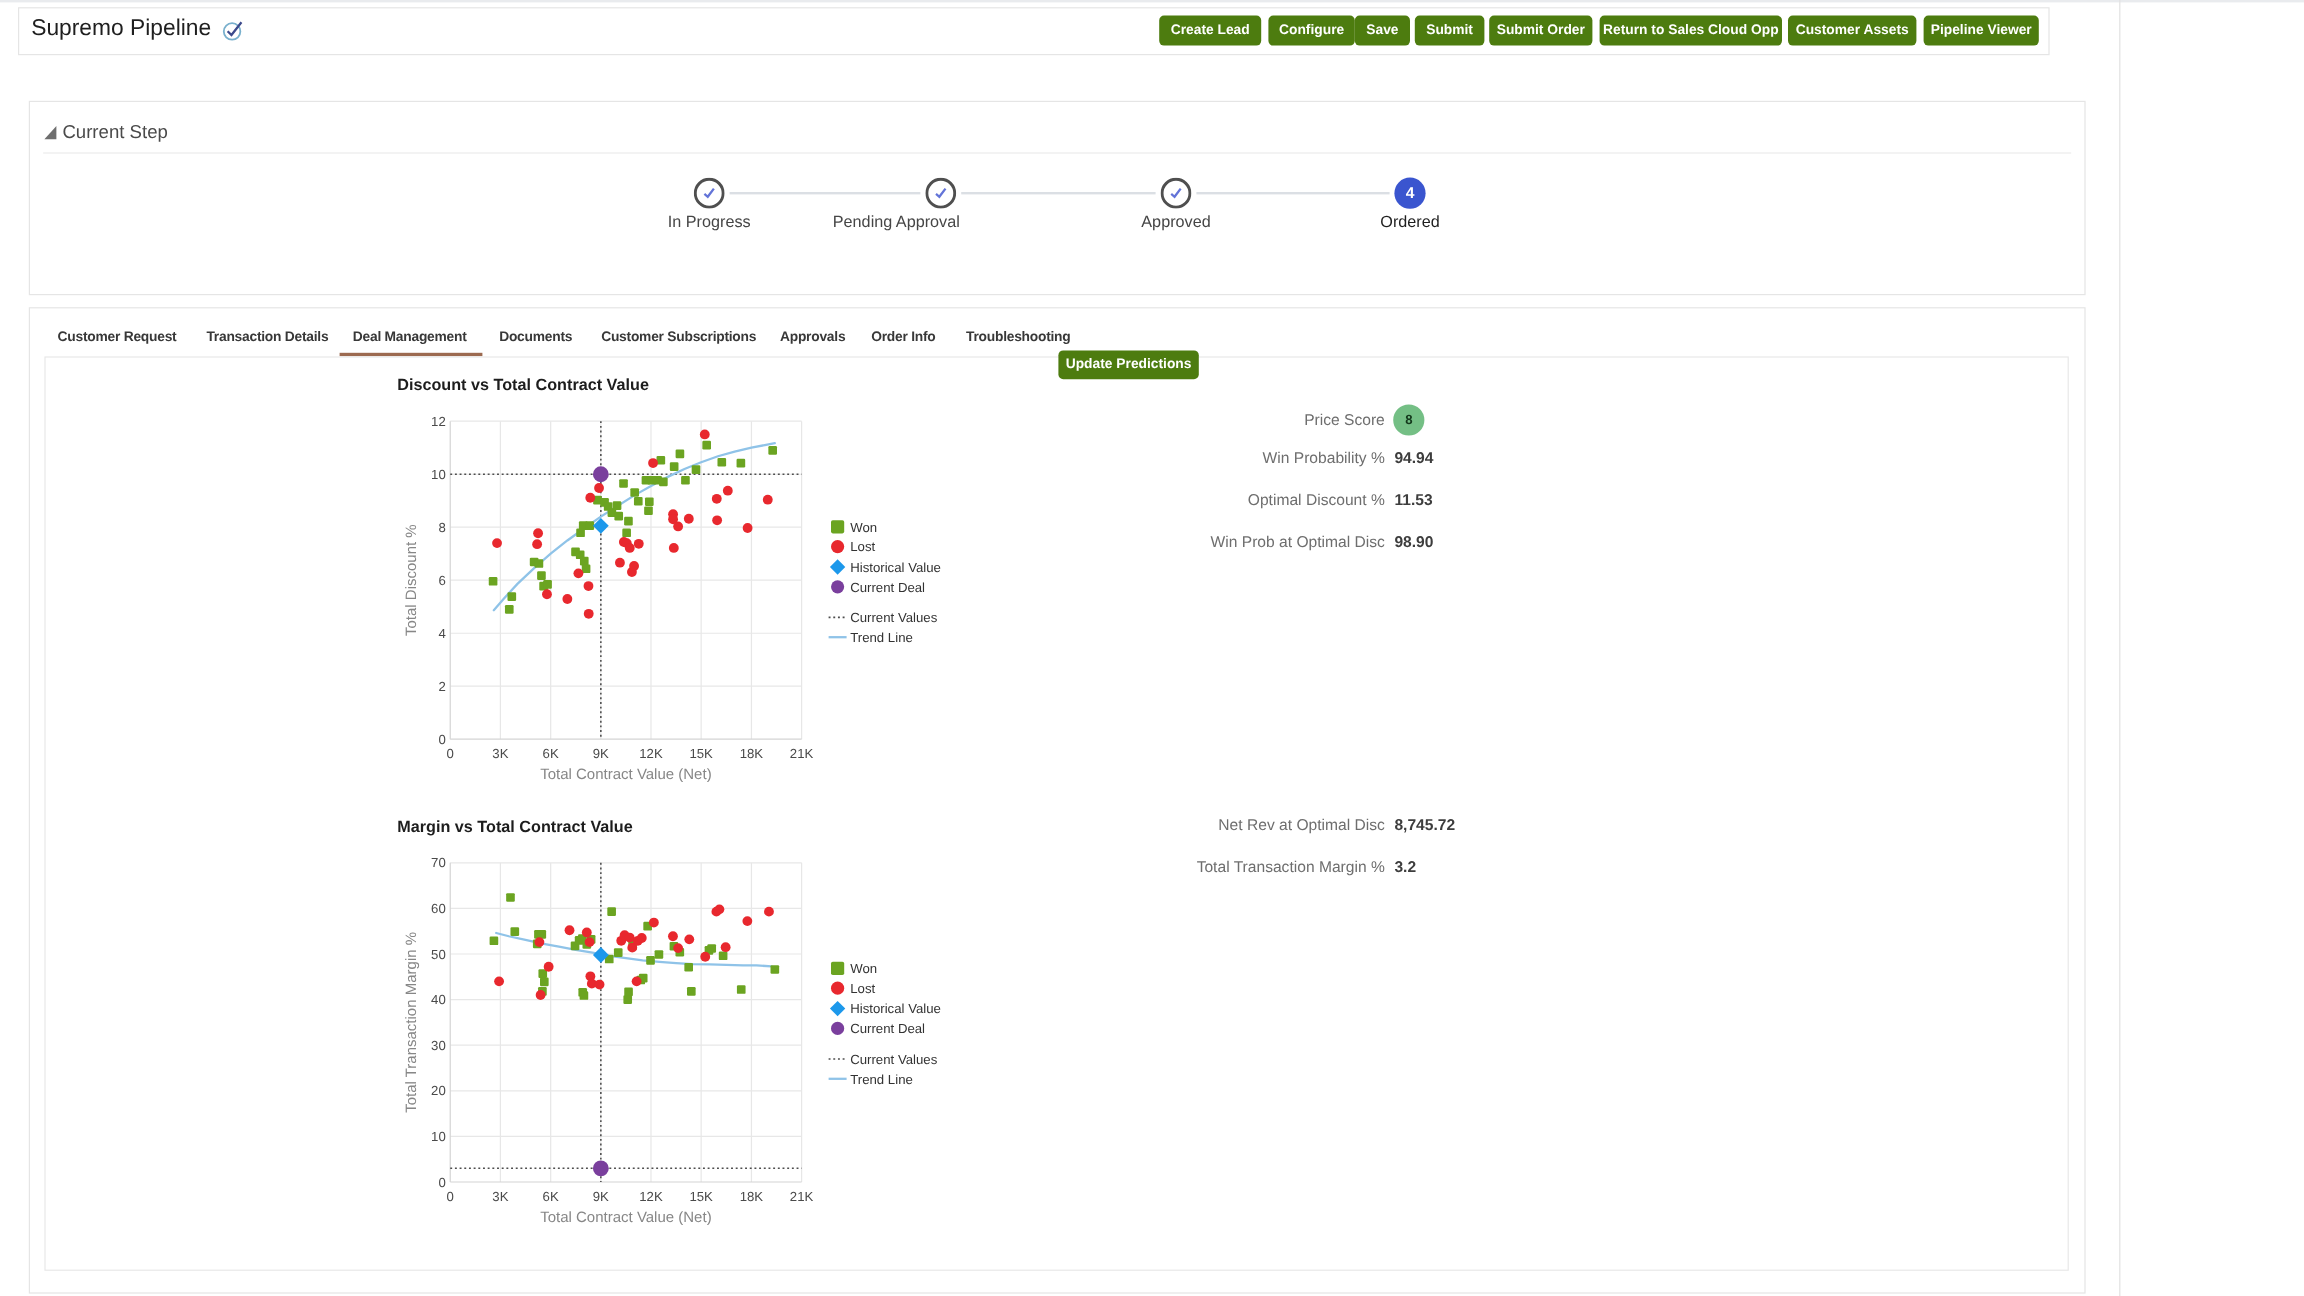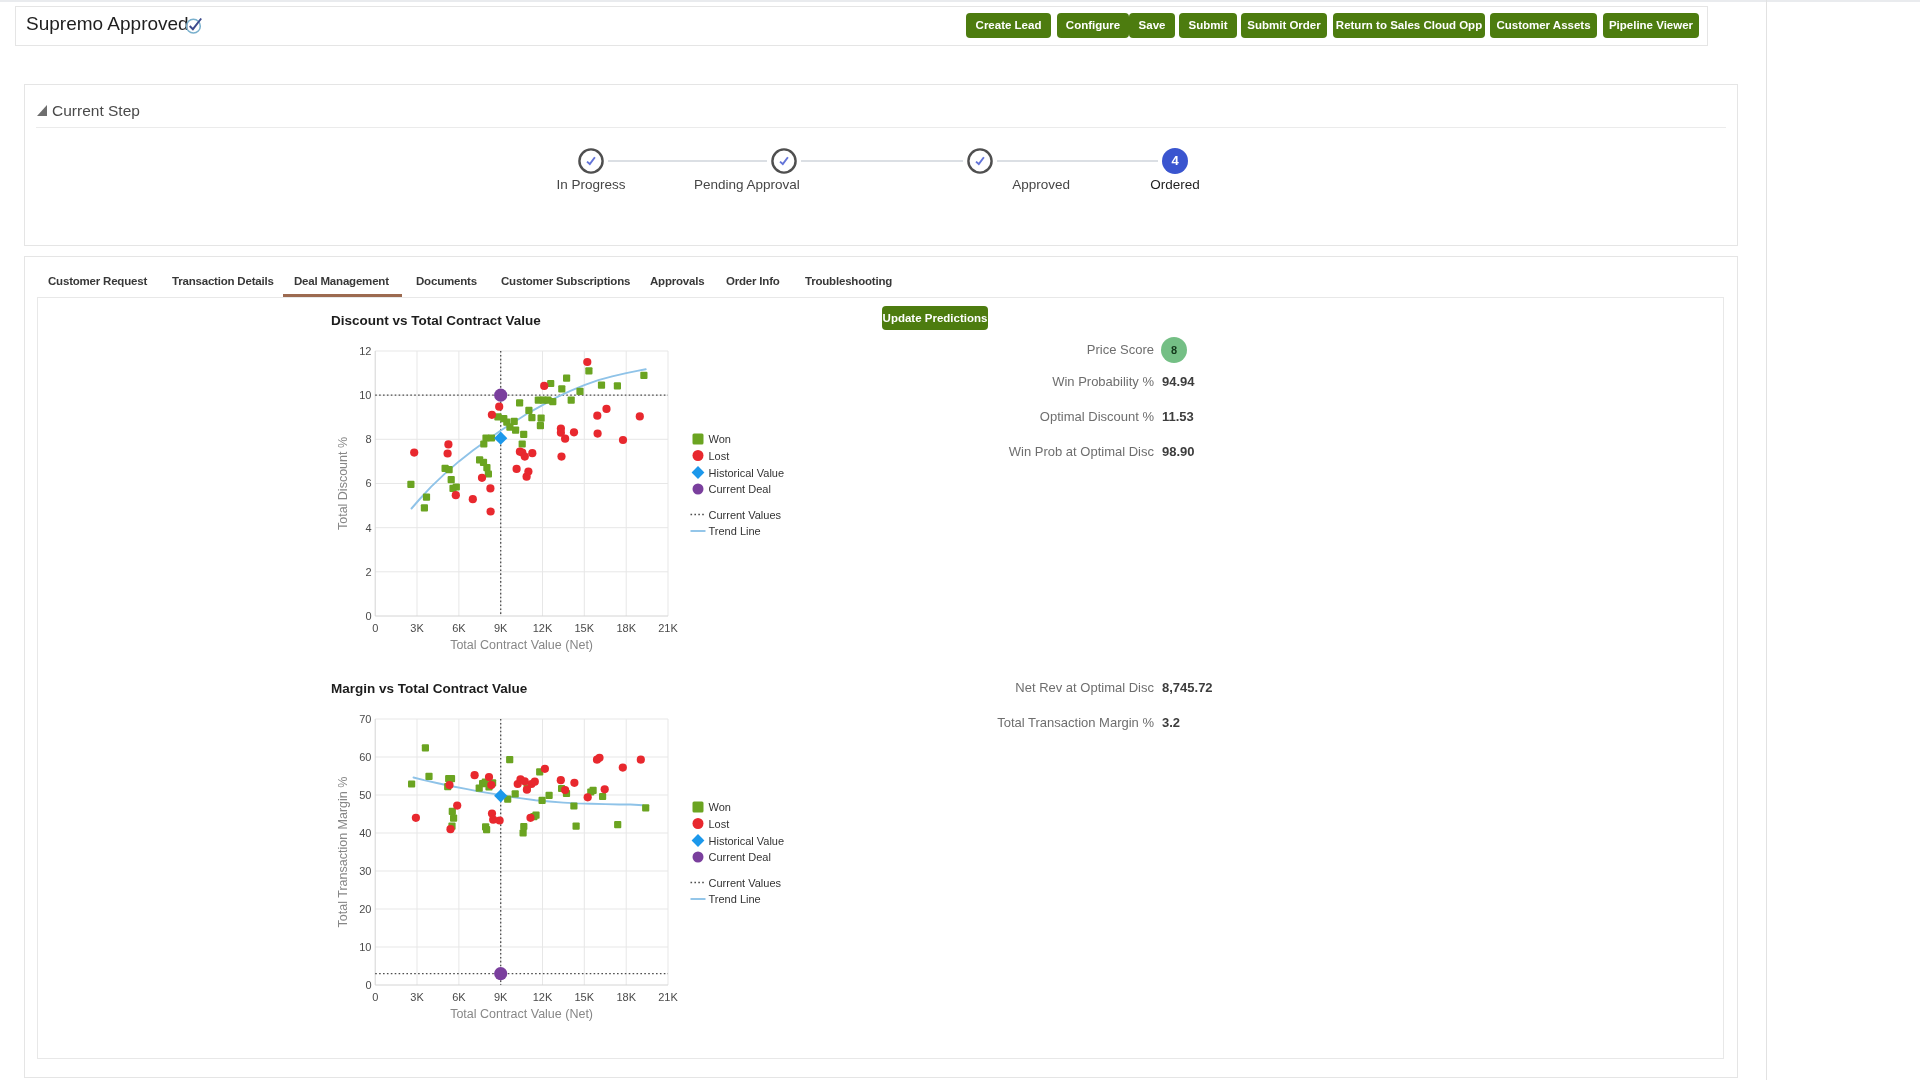"Supremo Approved" div { text: Approved -> Pipeline }
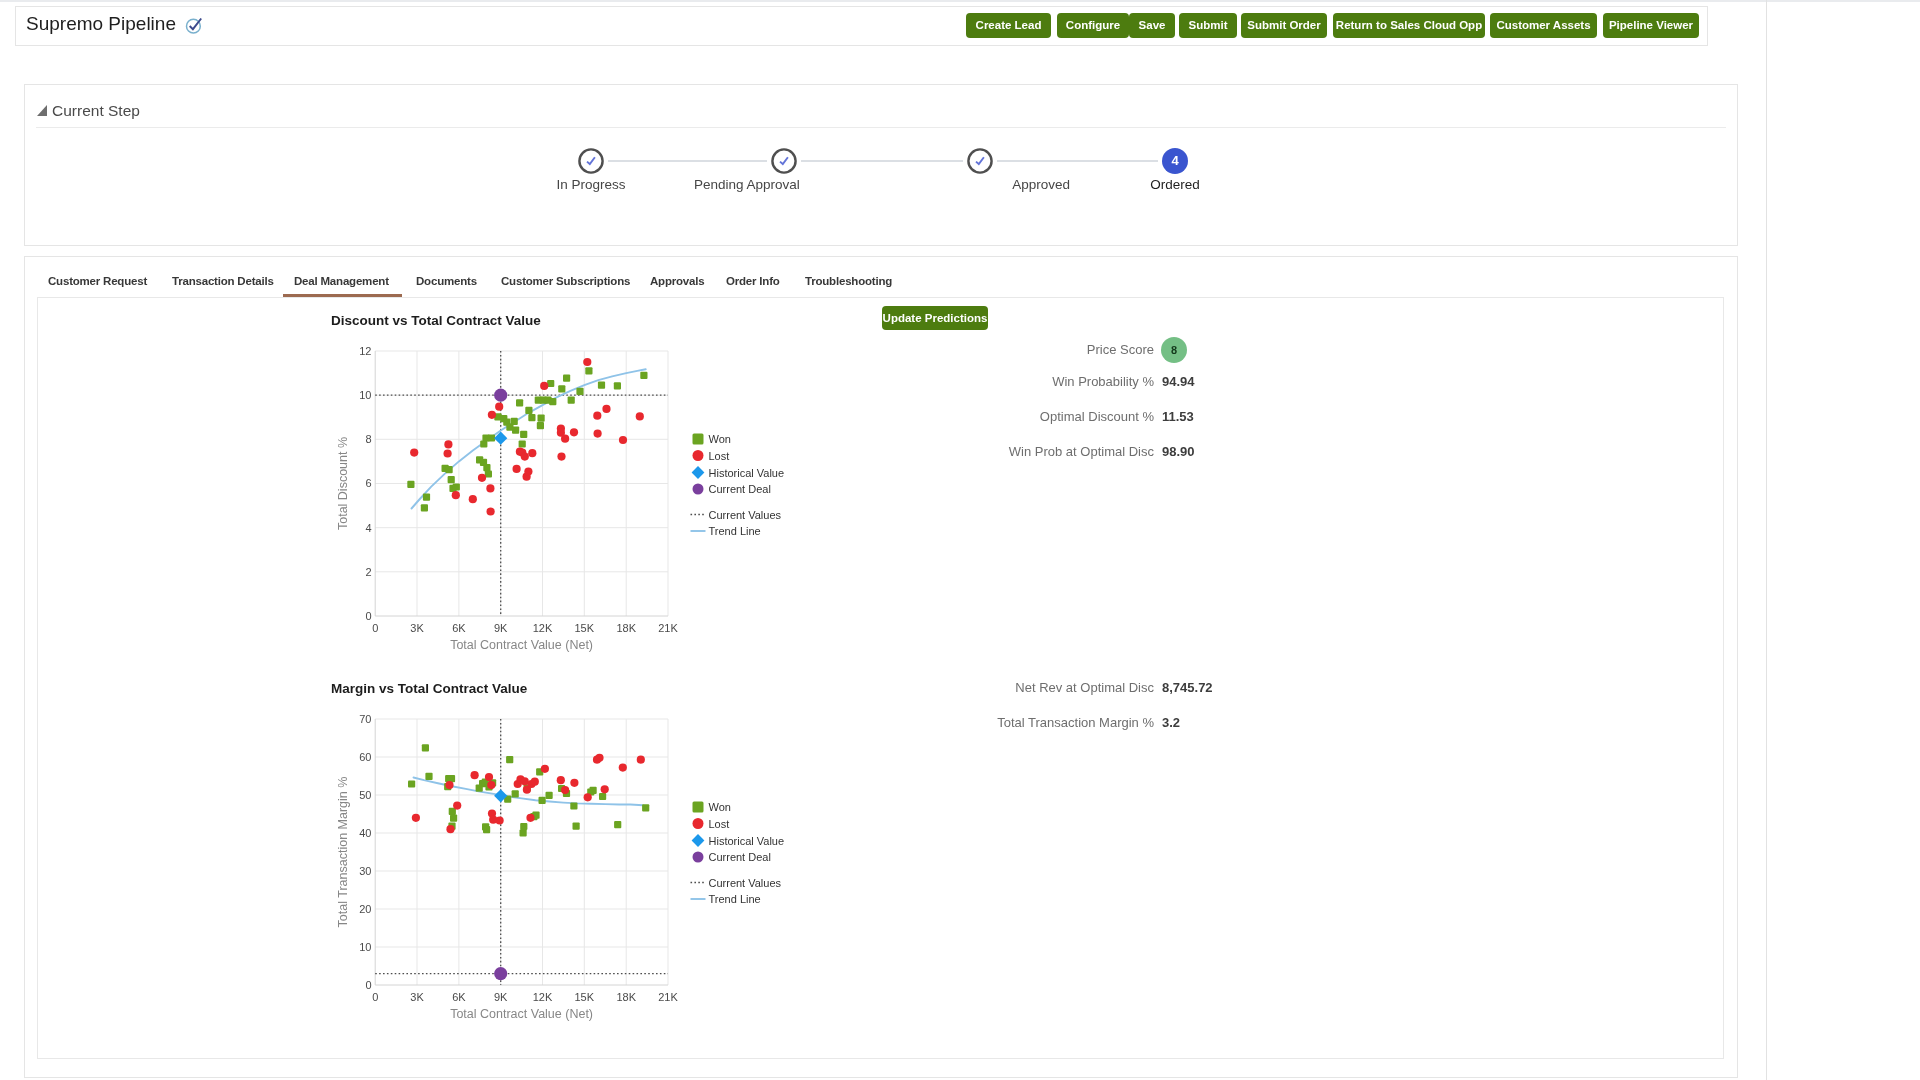"Approved" div { text-align: right -> center }
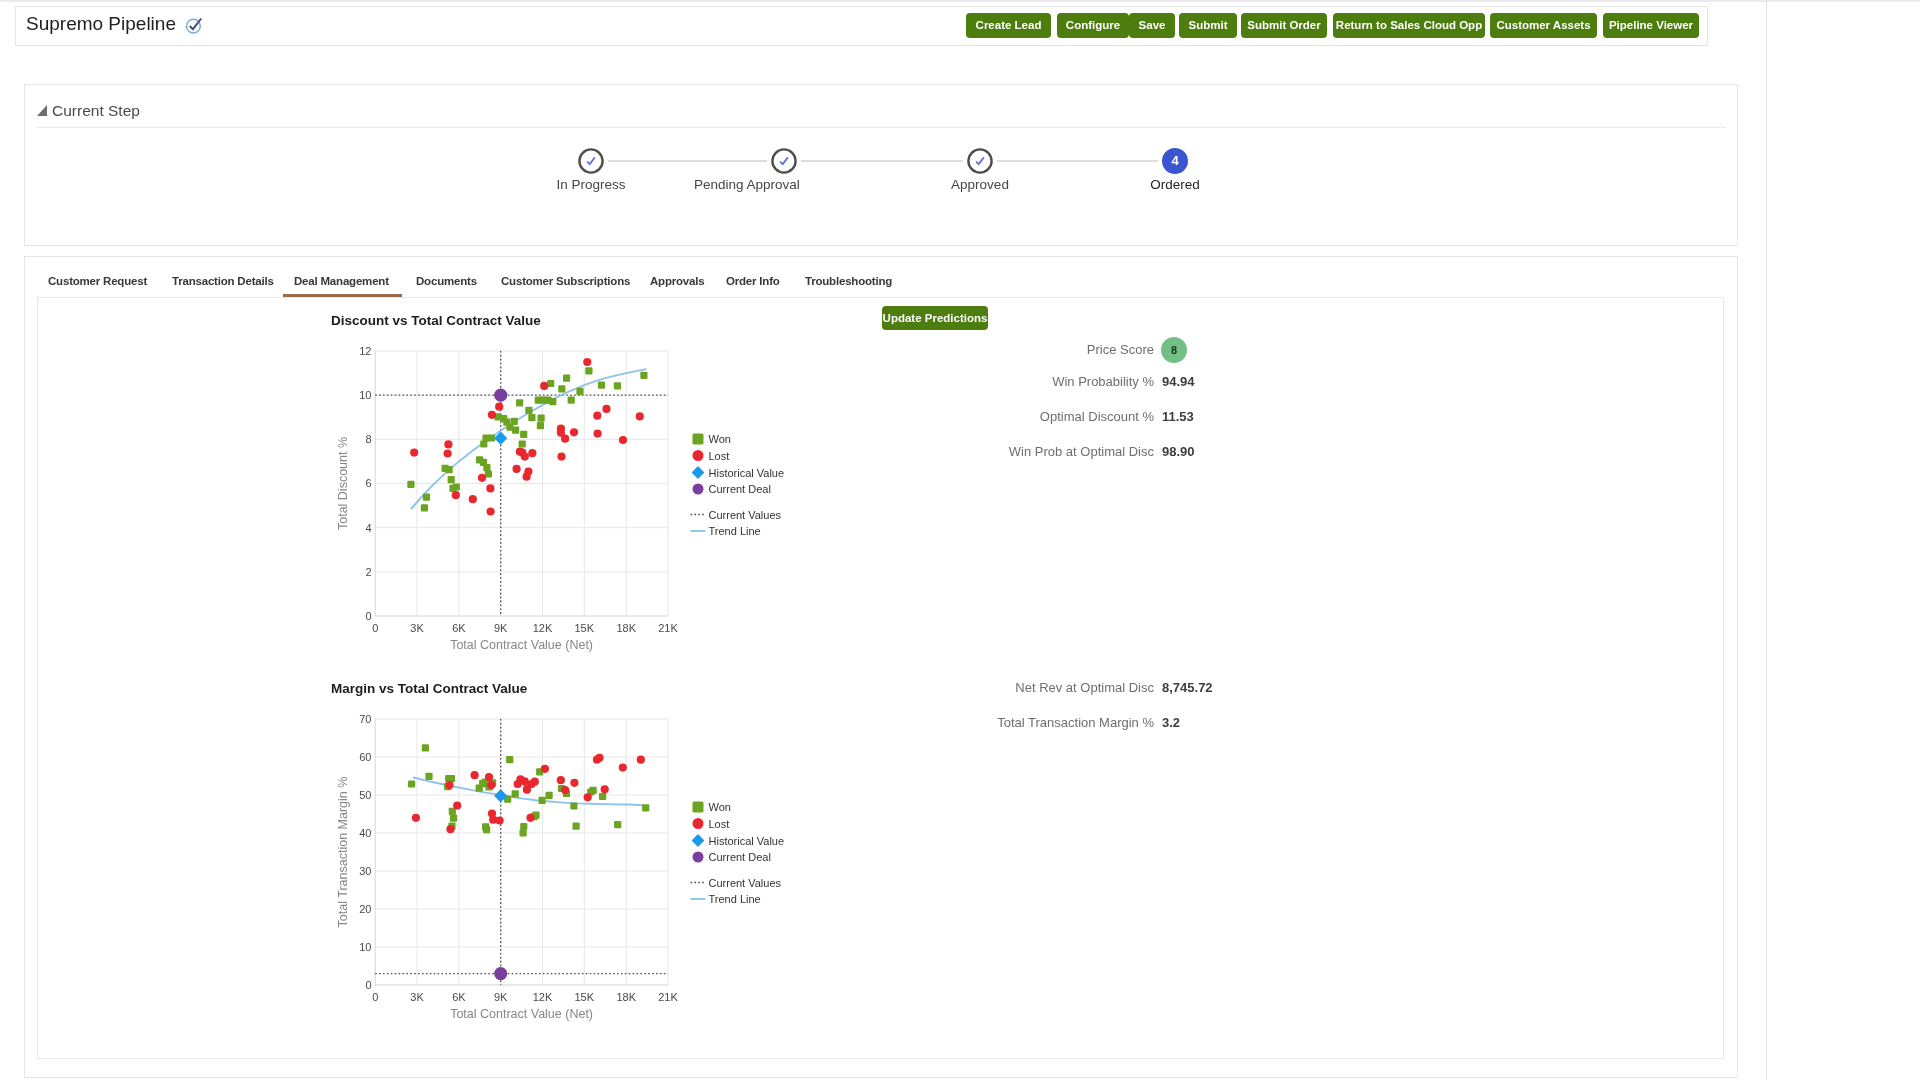"Update Predictions" div.btn { top: 306px -> 292px; width: 106px -> 117px }
